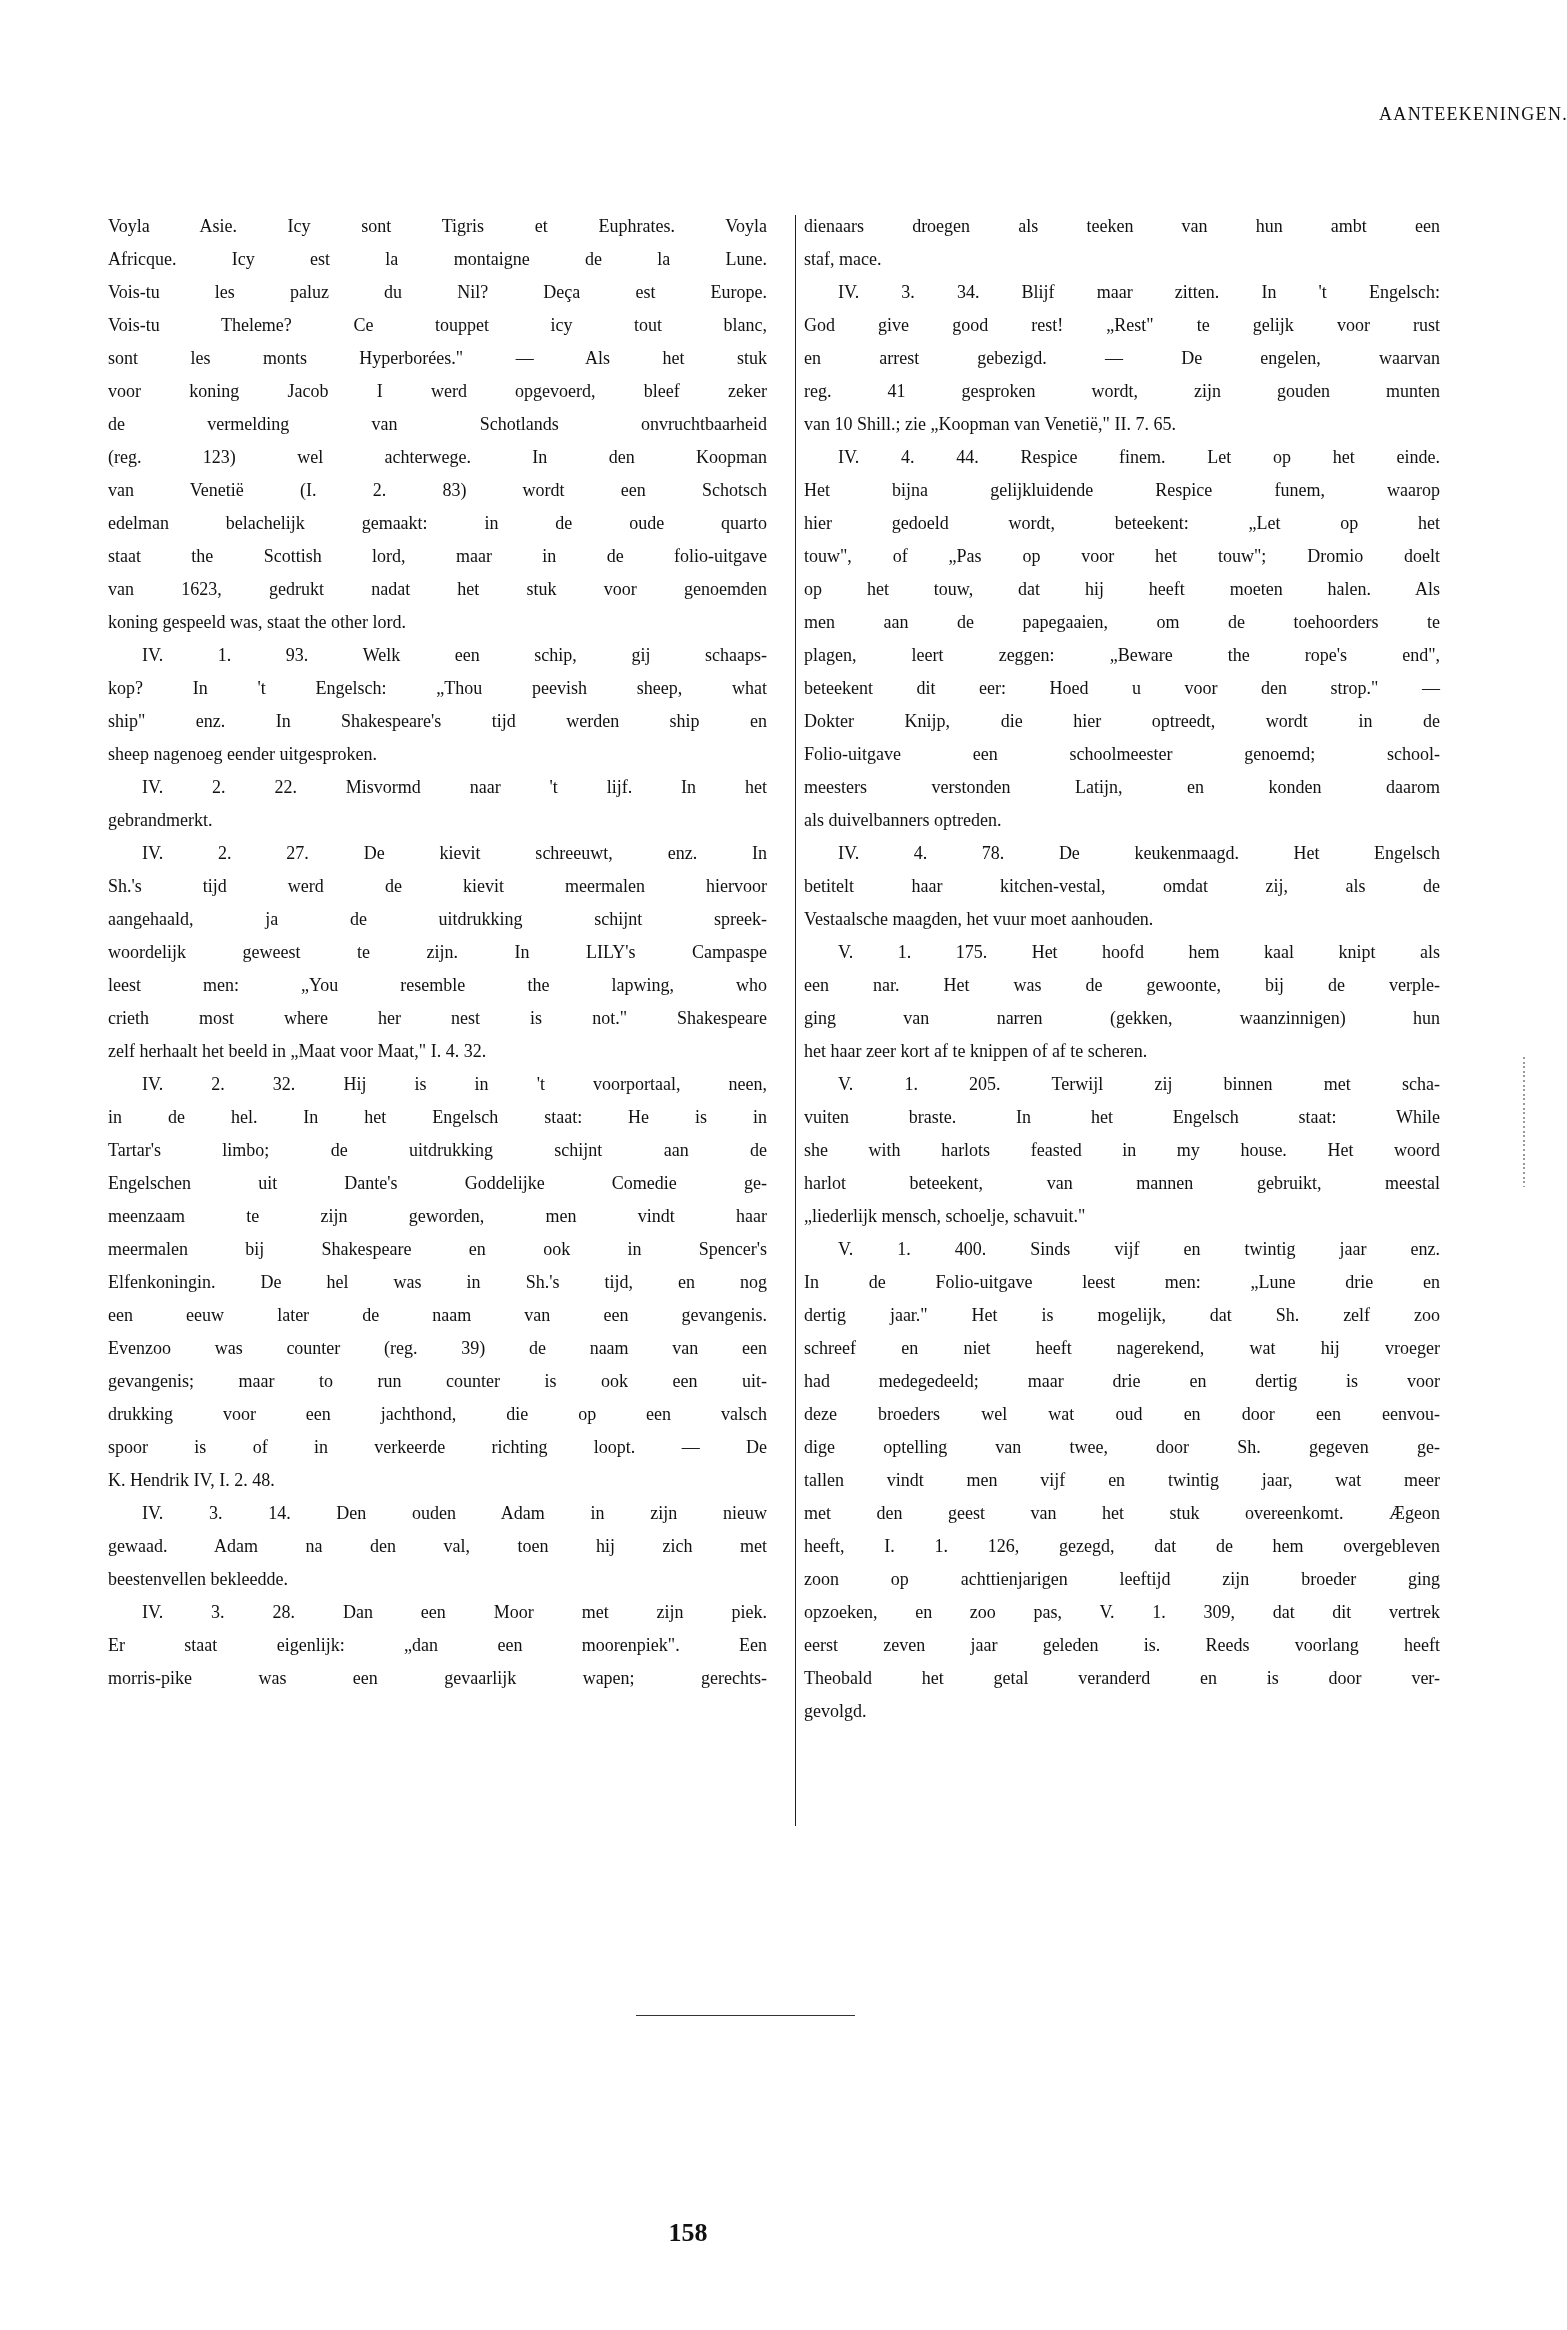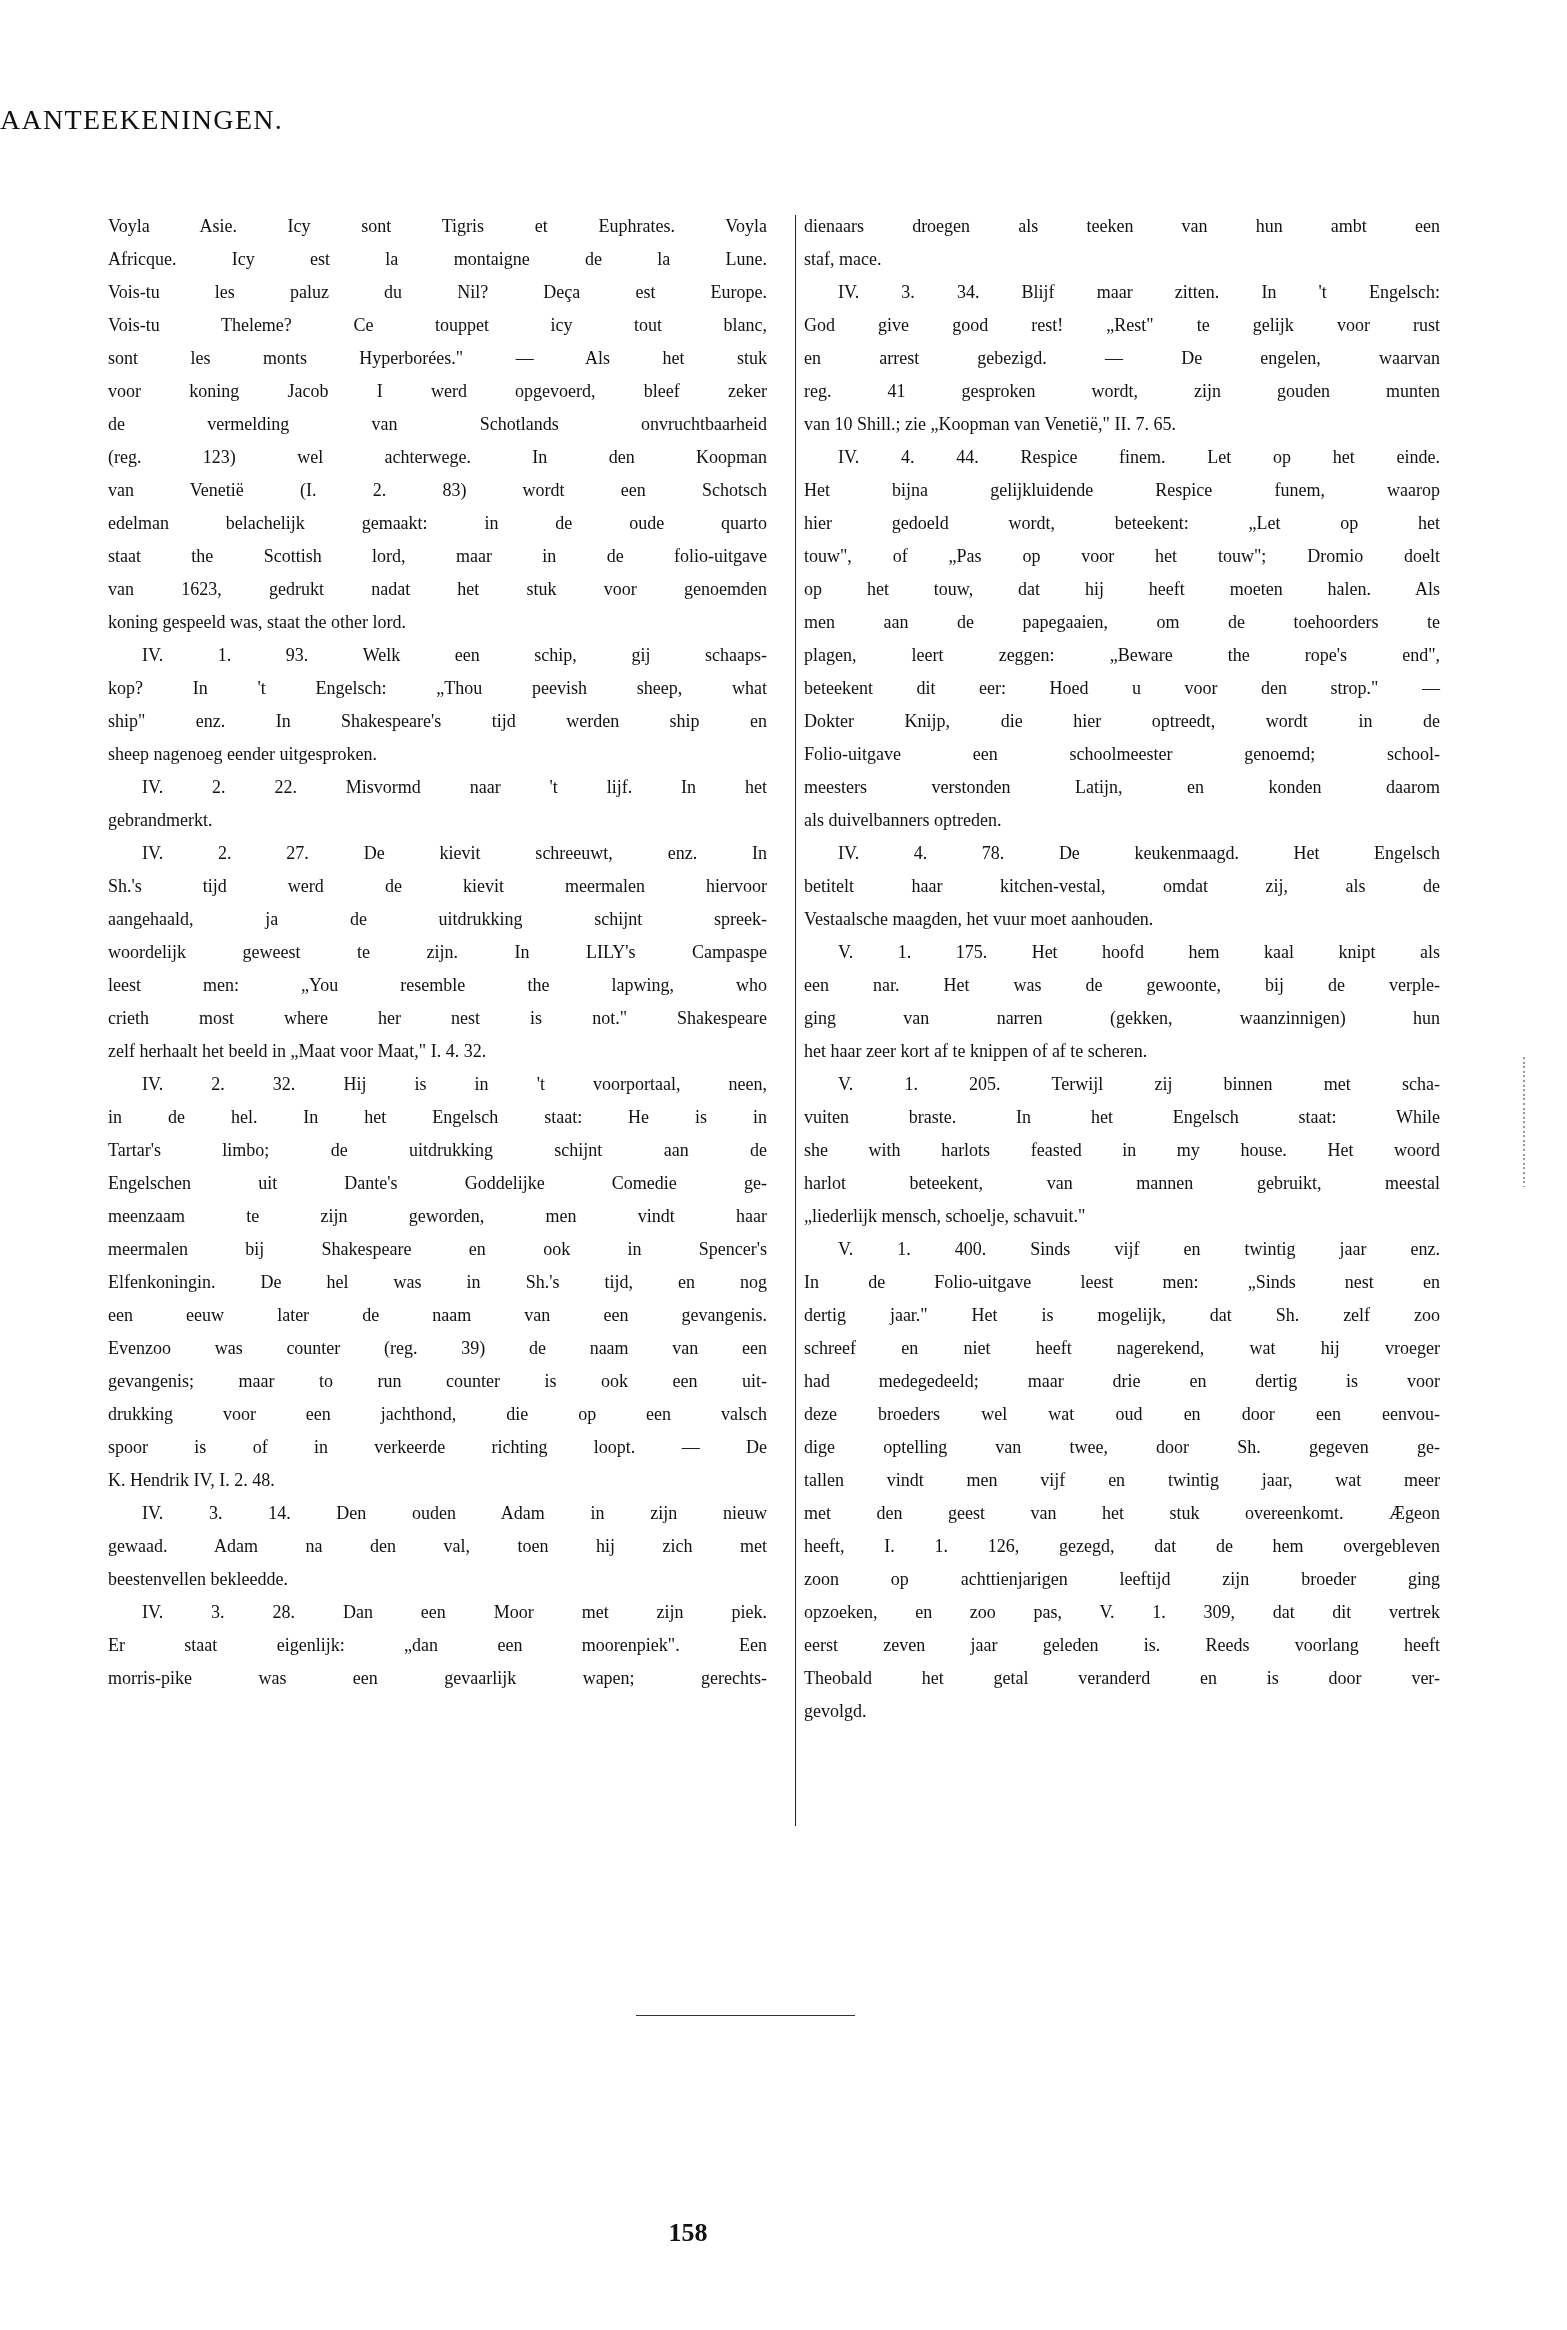"AANTEEKENINGEN." .running-head { font-size: 28px -> 18px; text-align: left -> right }
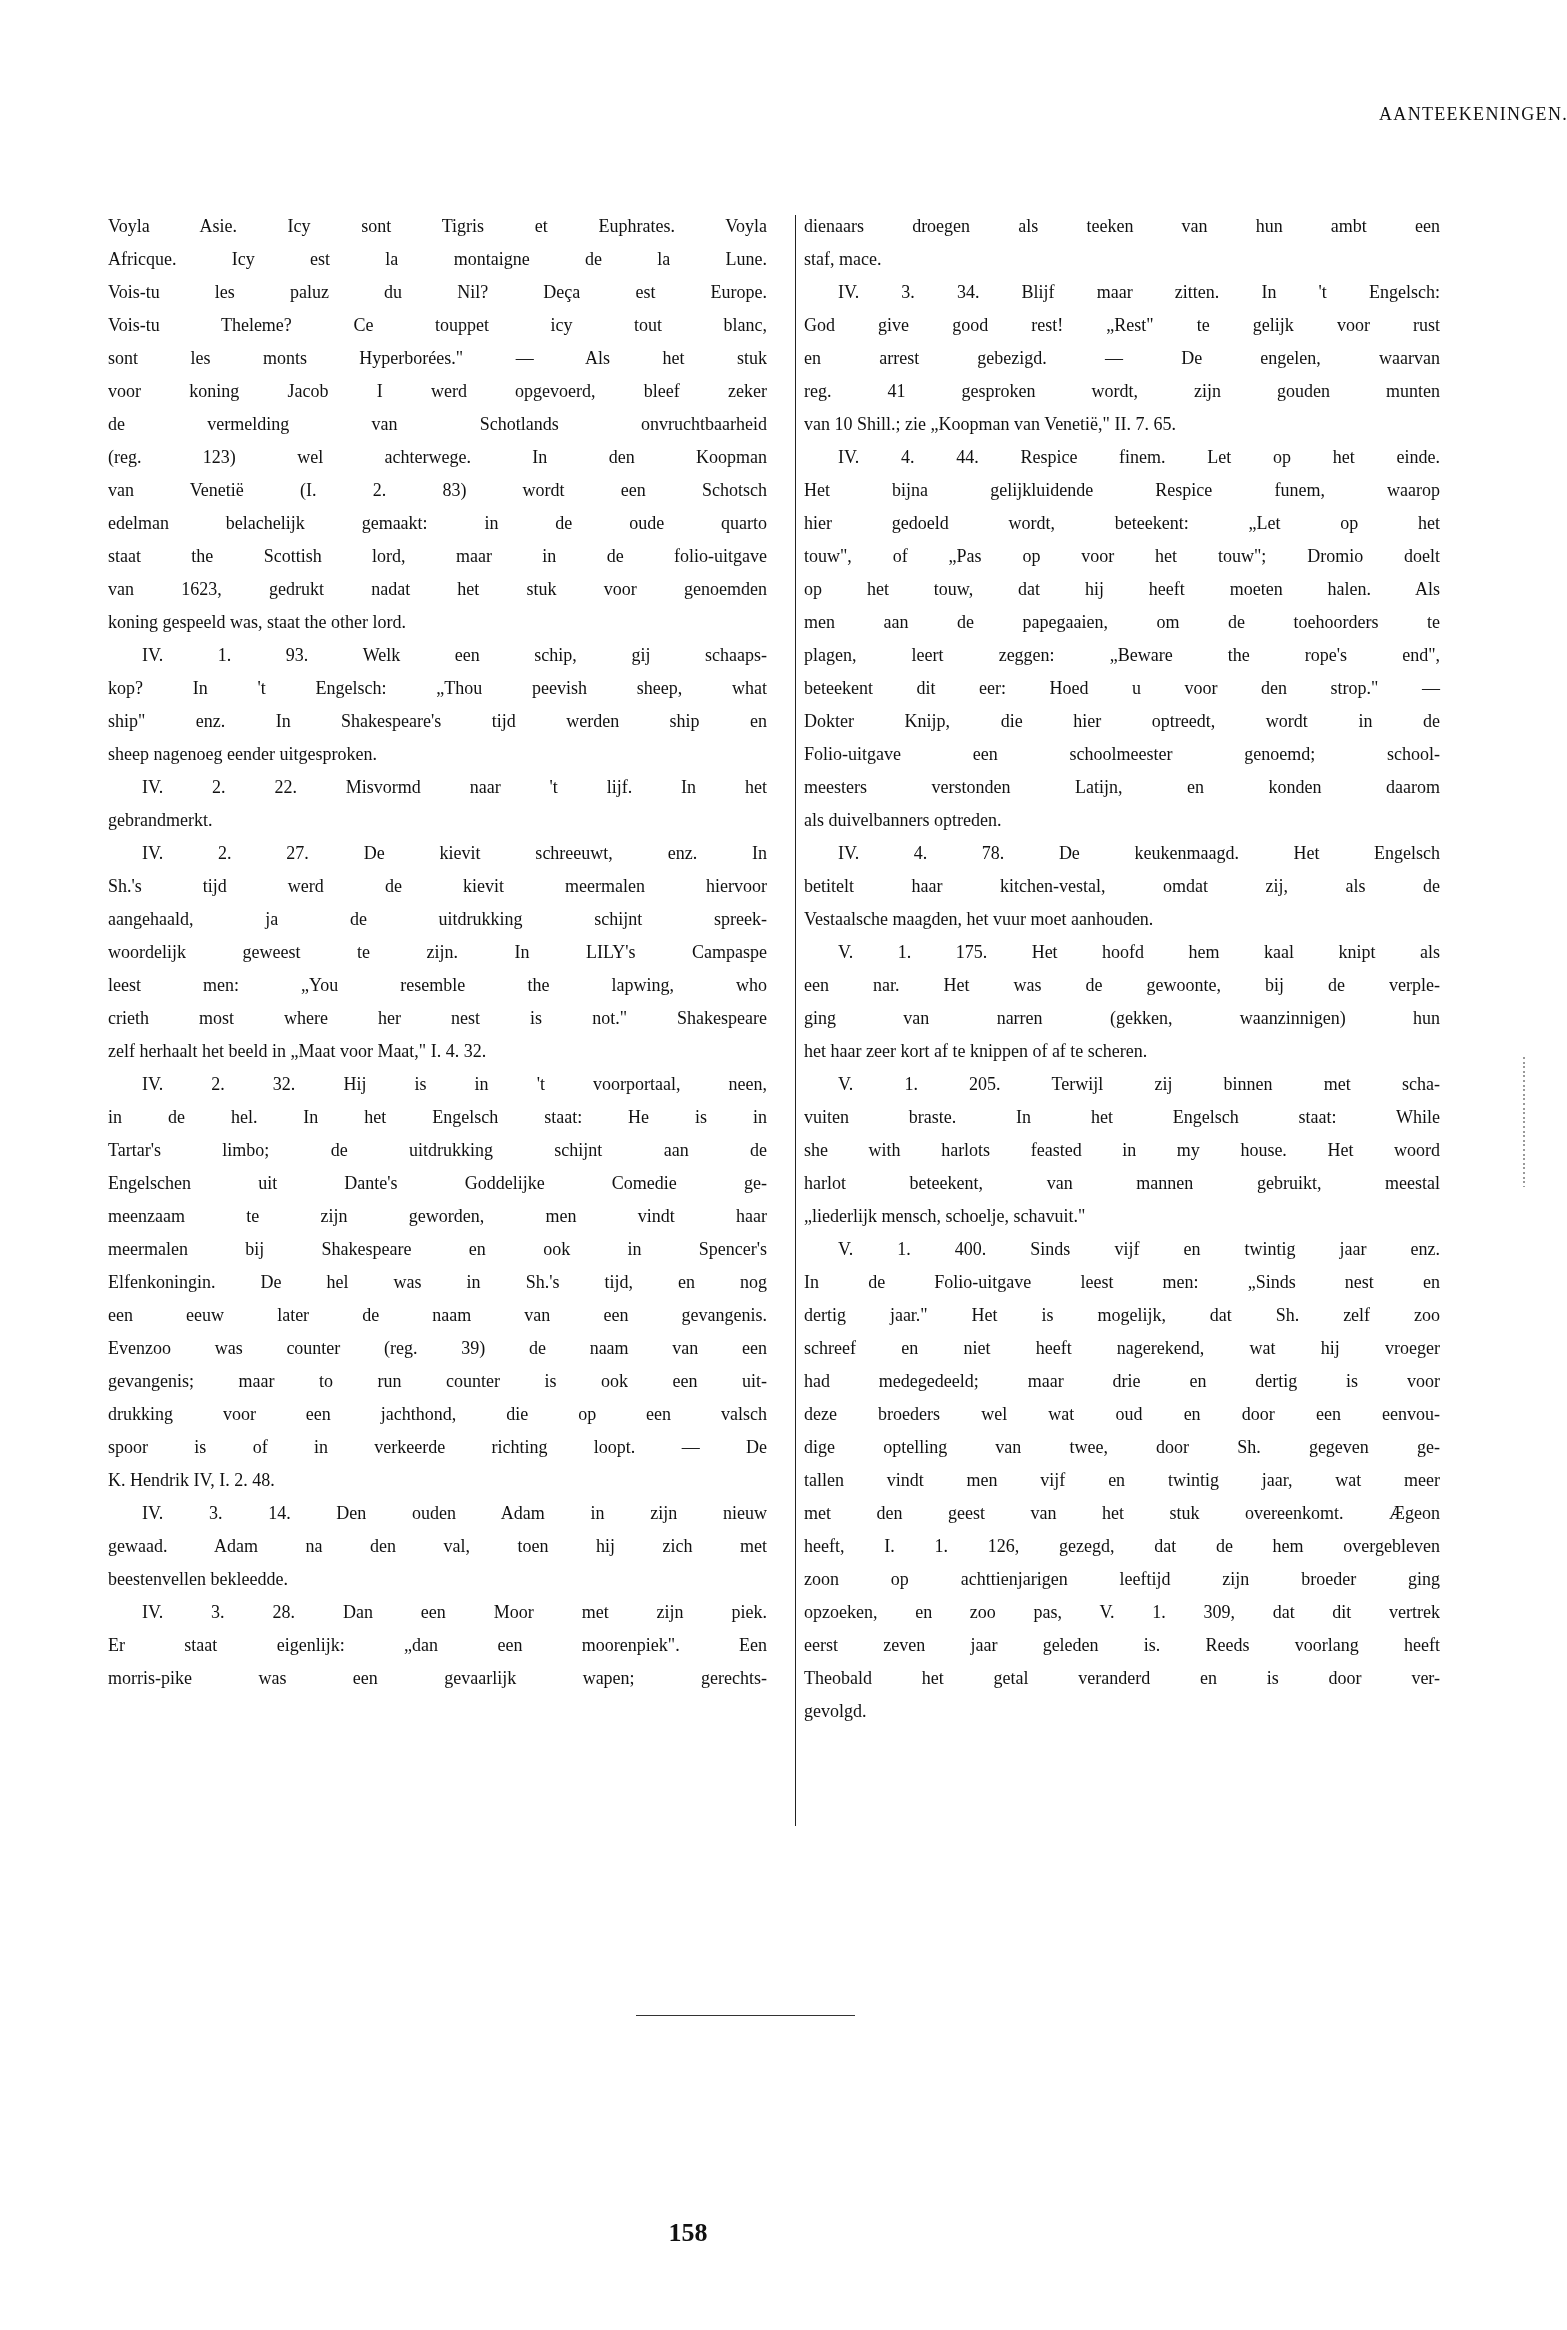"In de Folio-uitgave leest men:" span.line { text: Sinds nest -> Lune drie }
